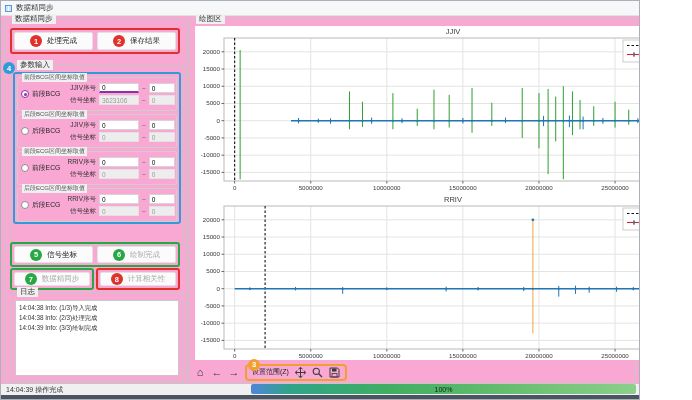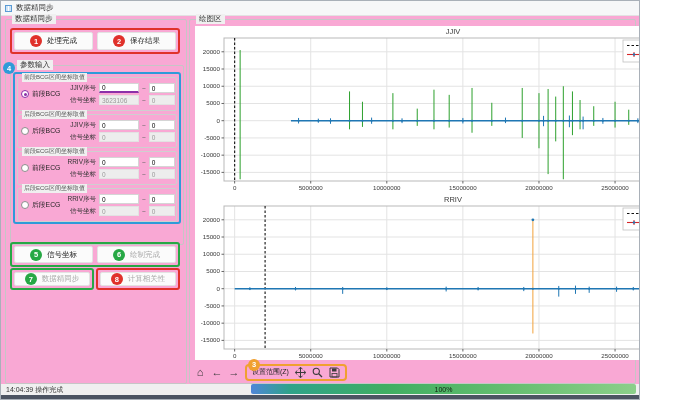"日志" div.groupbox { html: none -> <div> <span>日志</span> <div> <div>14:04:38 Info: (1/3)导入完成</div> <div>14:04:38 Info: (2/3)处理完成</div> <div>14:04:39 Info: (3/3)绘制完成</div> </div> </div> }
